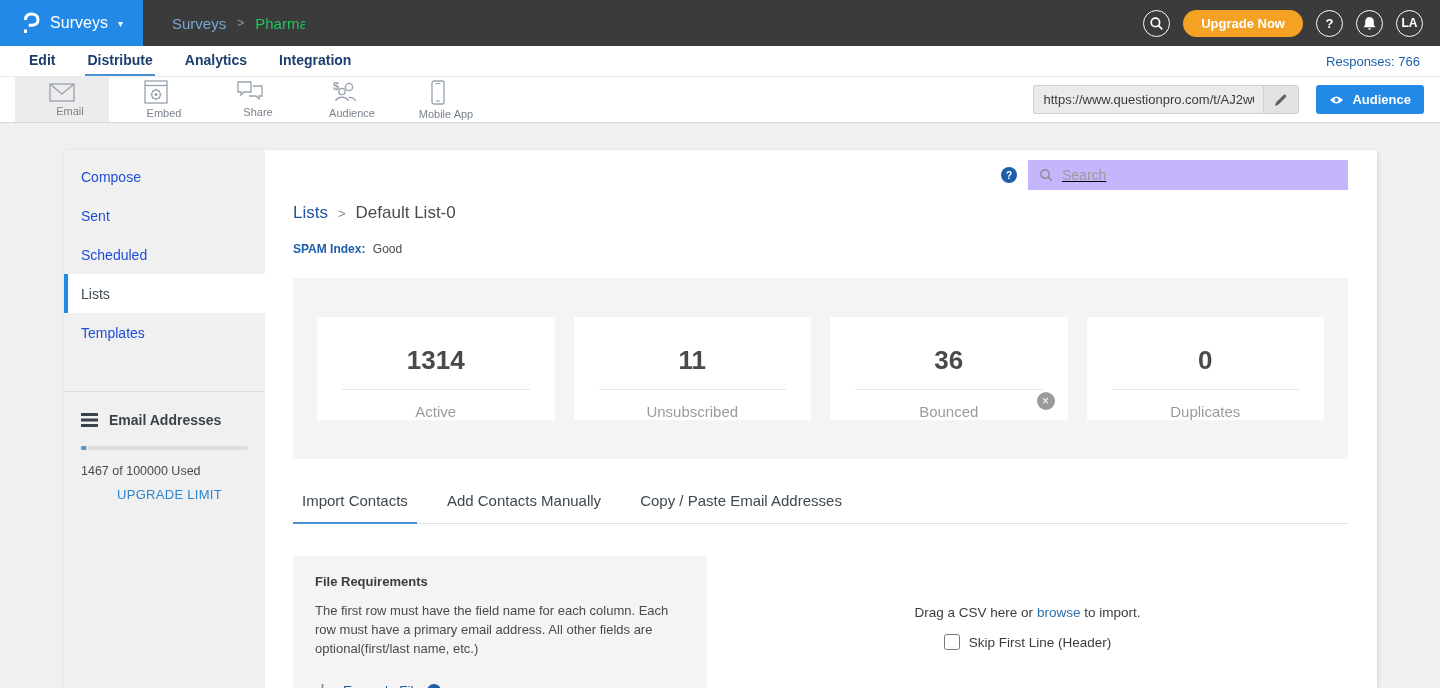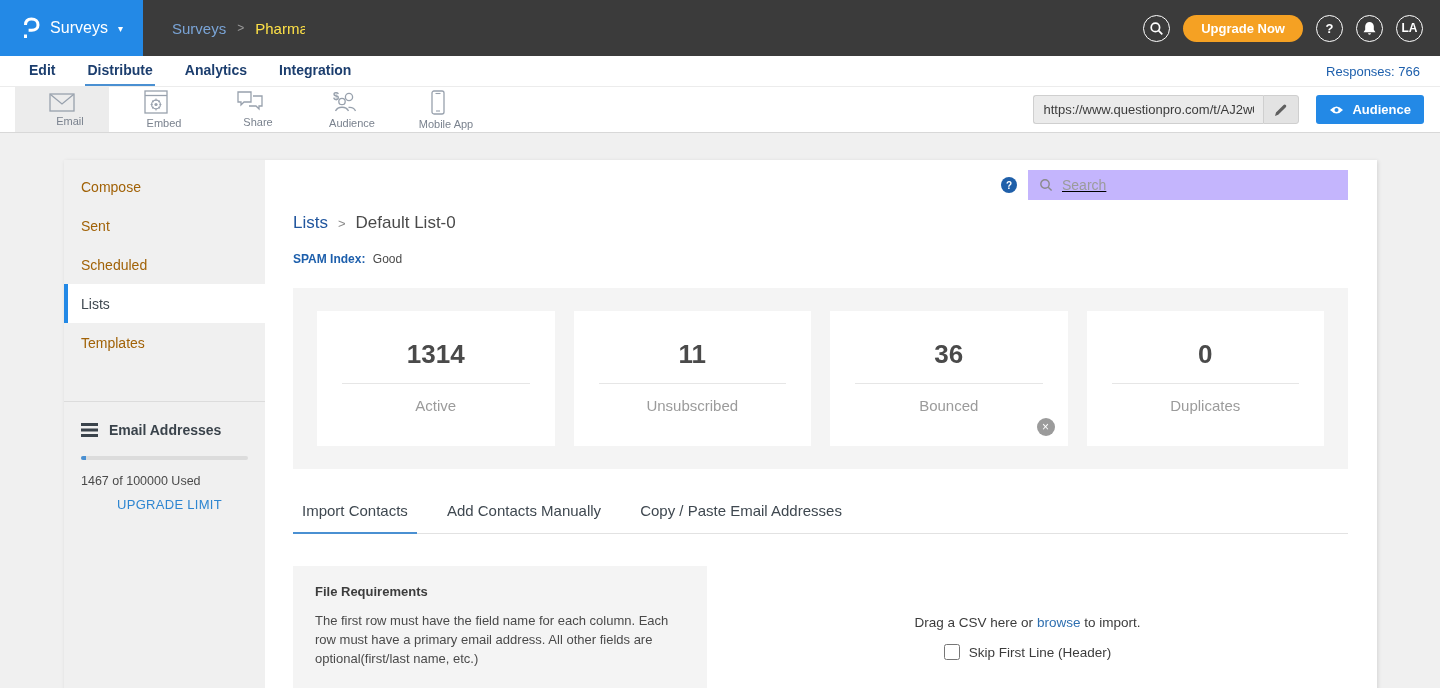"Surveys" .topbar { height: 56px -> 46px }
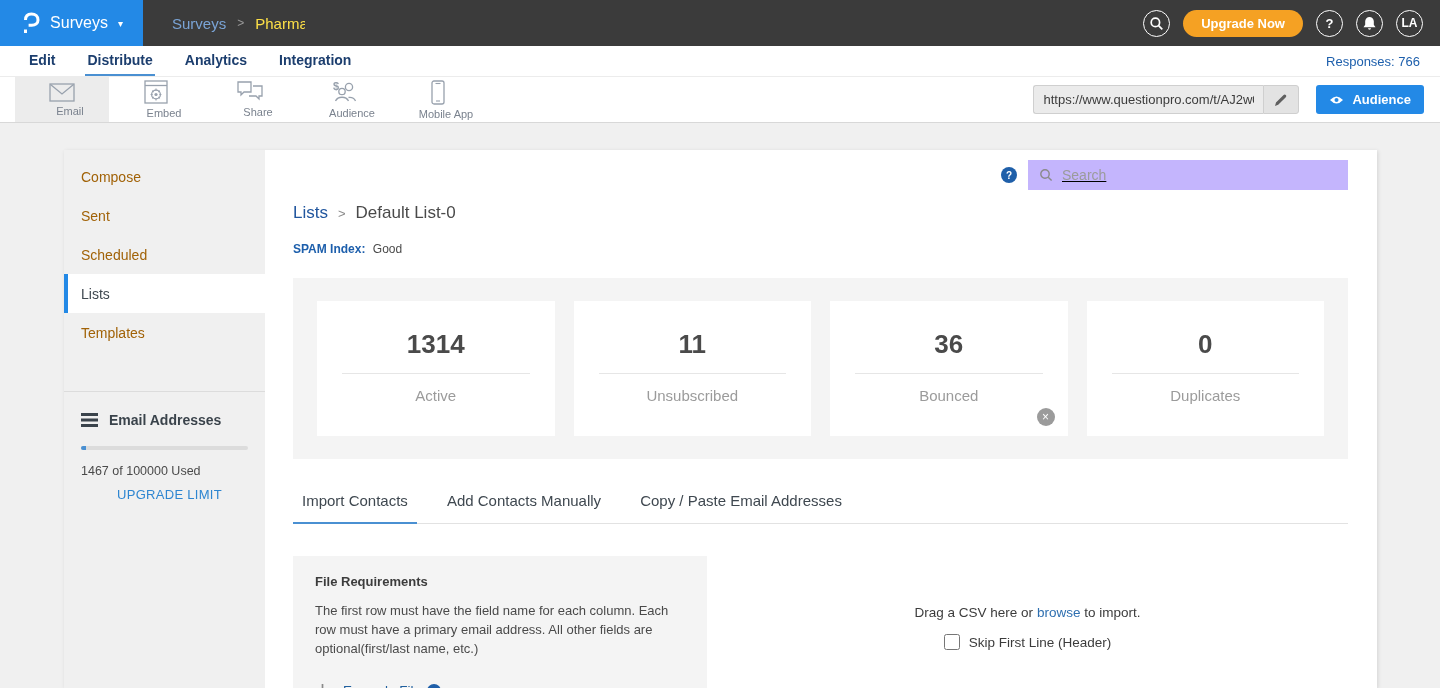"Pharma" .tb-current { color: #fde047 -> #22c55e }
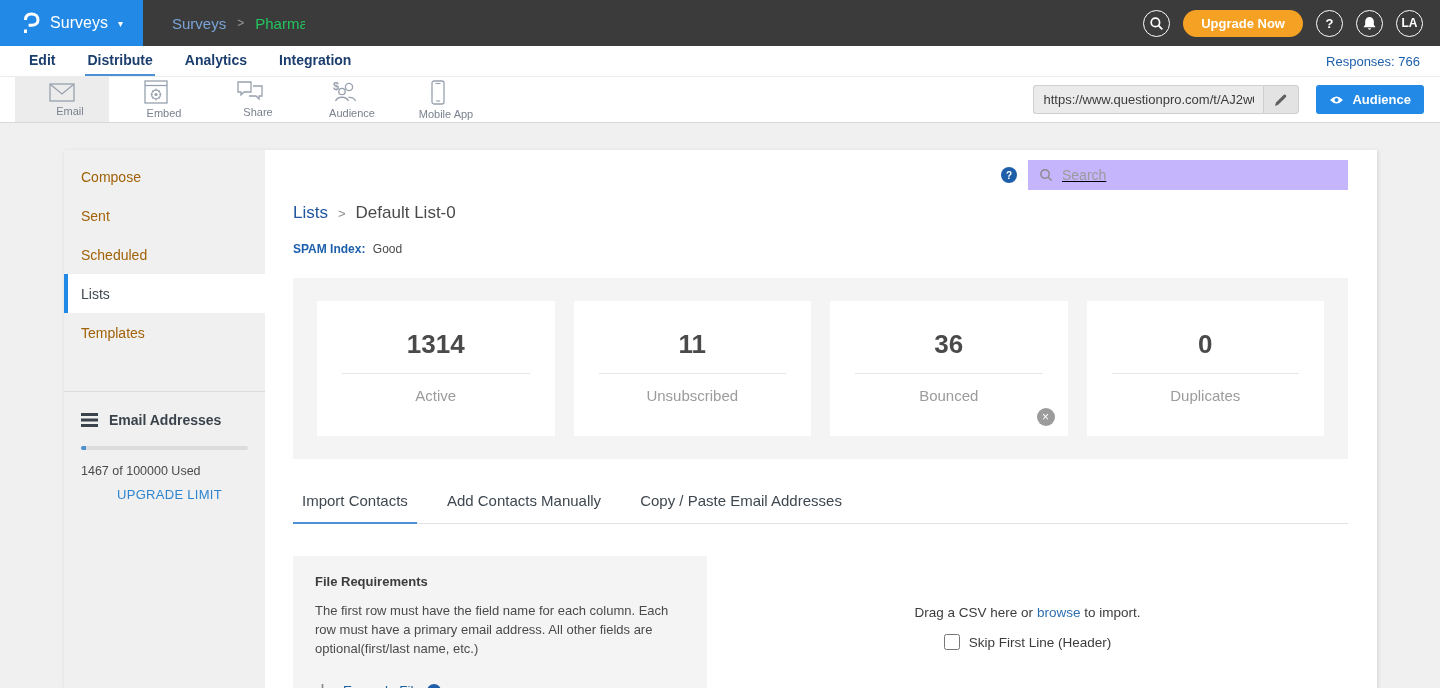"Compose" .side-item { color: #a16207 -> #1d4ed8 }
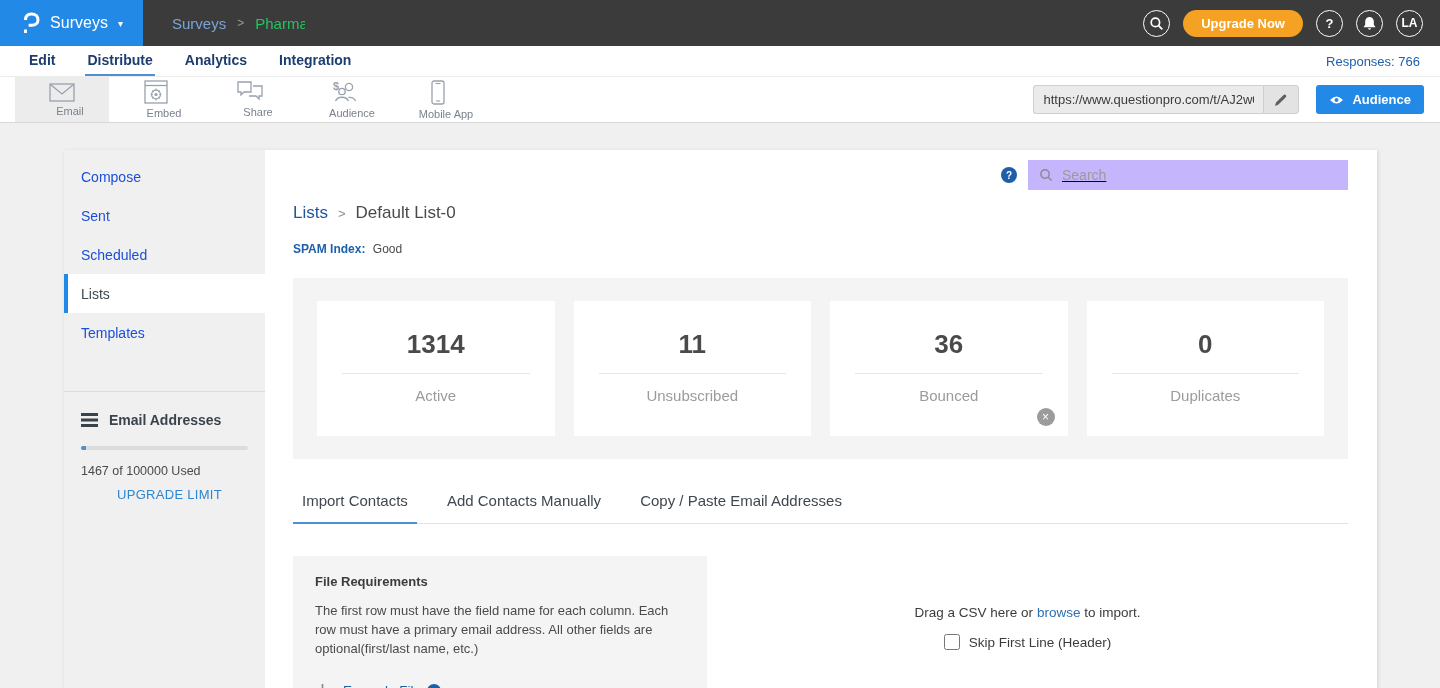"1314" .stats-panel { align-items: none -> center }
